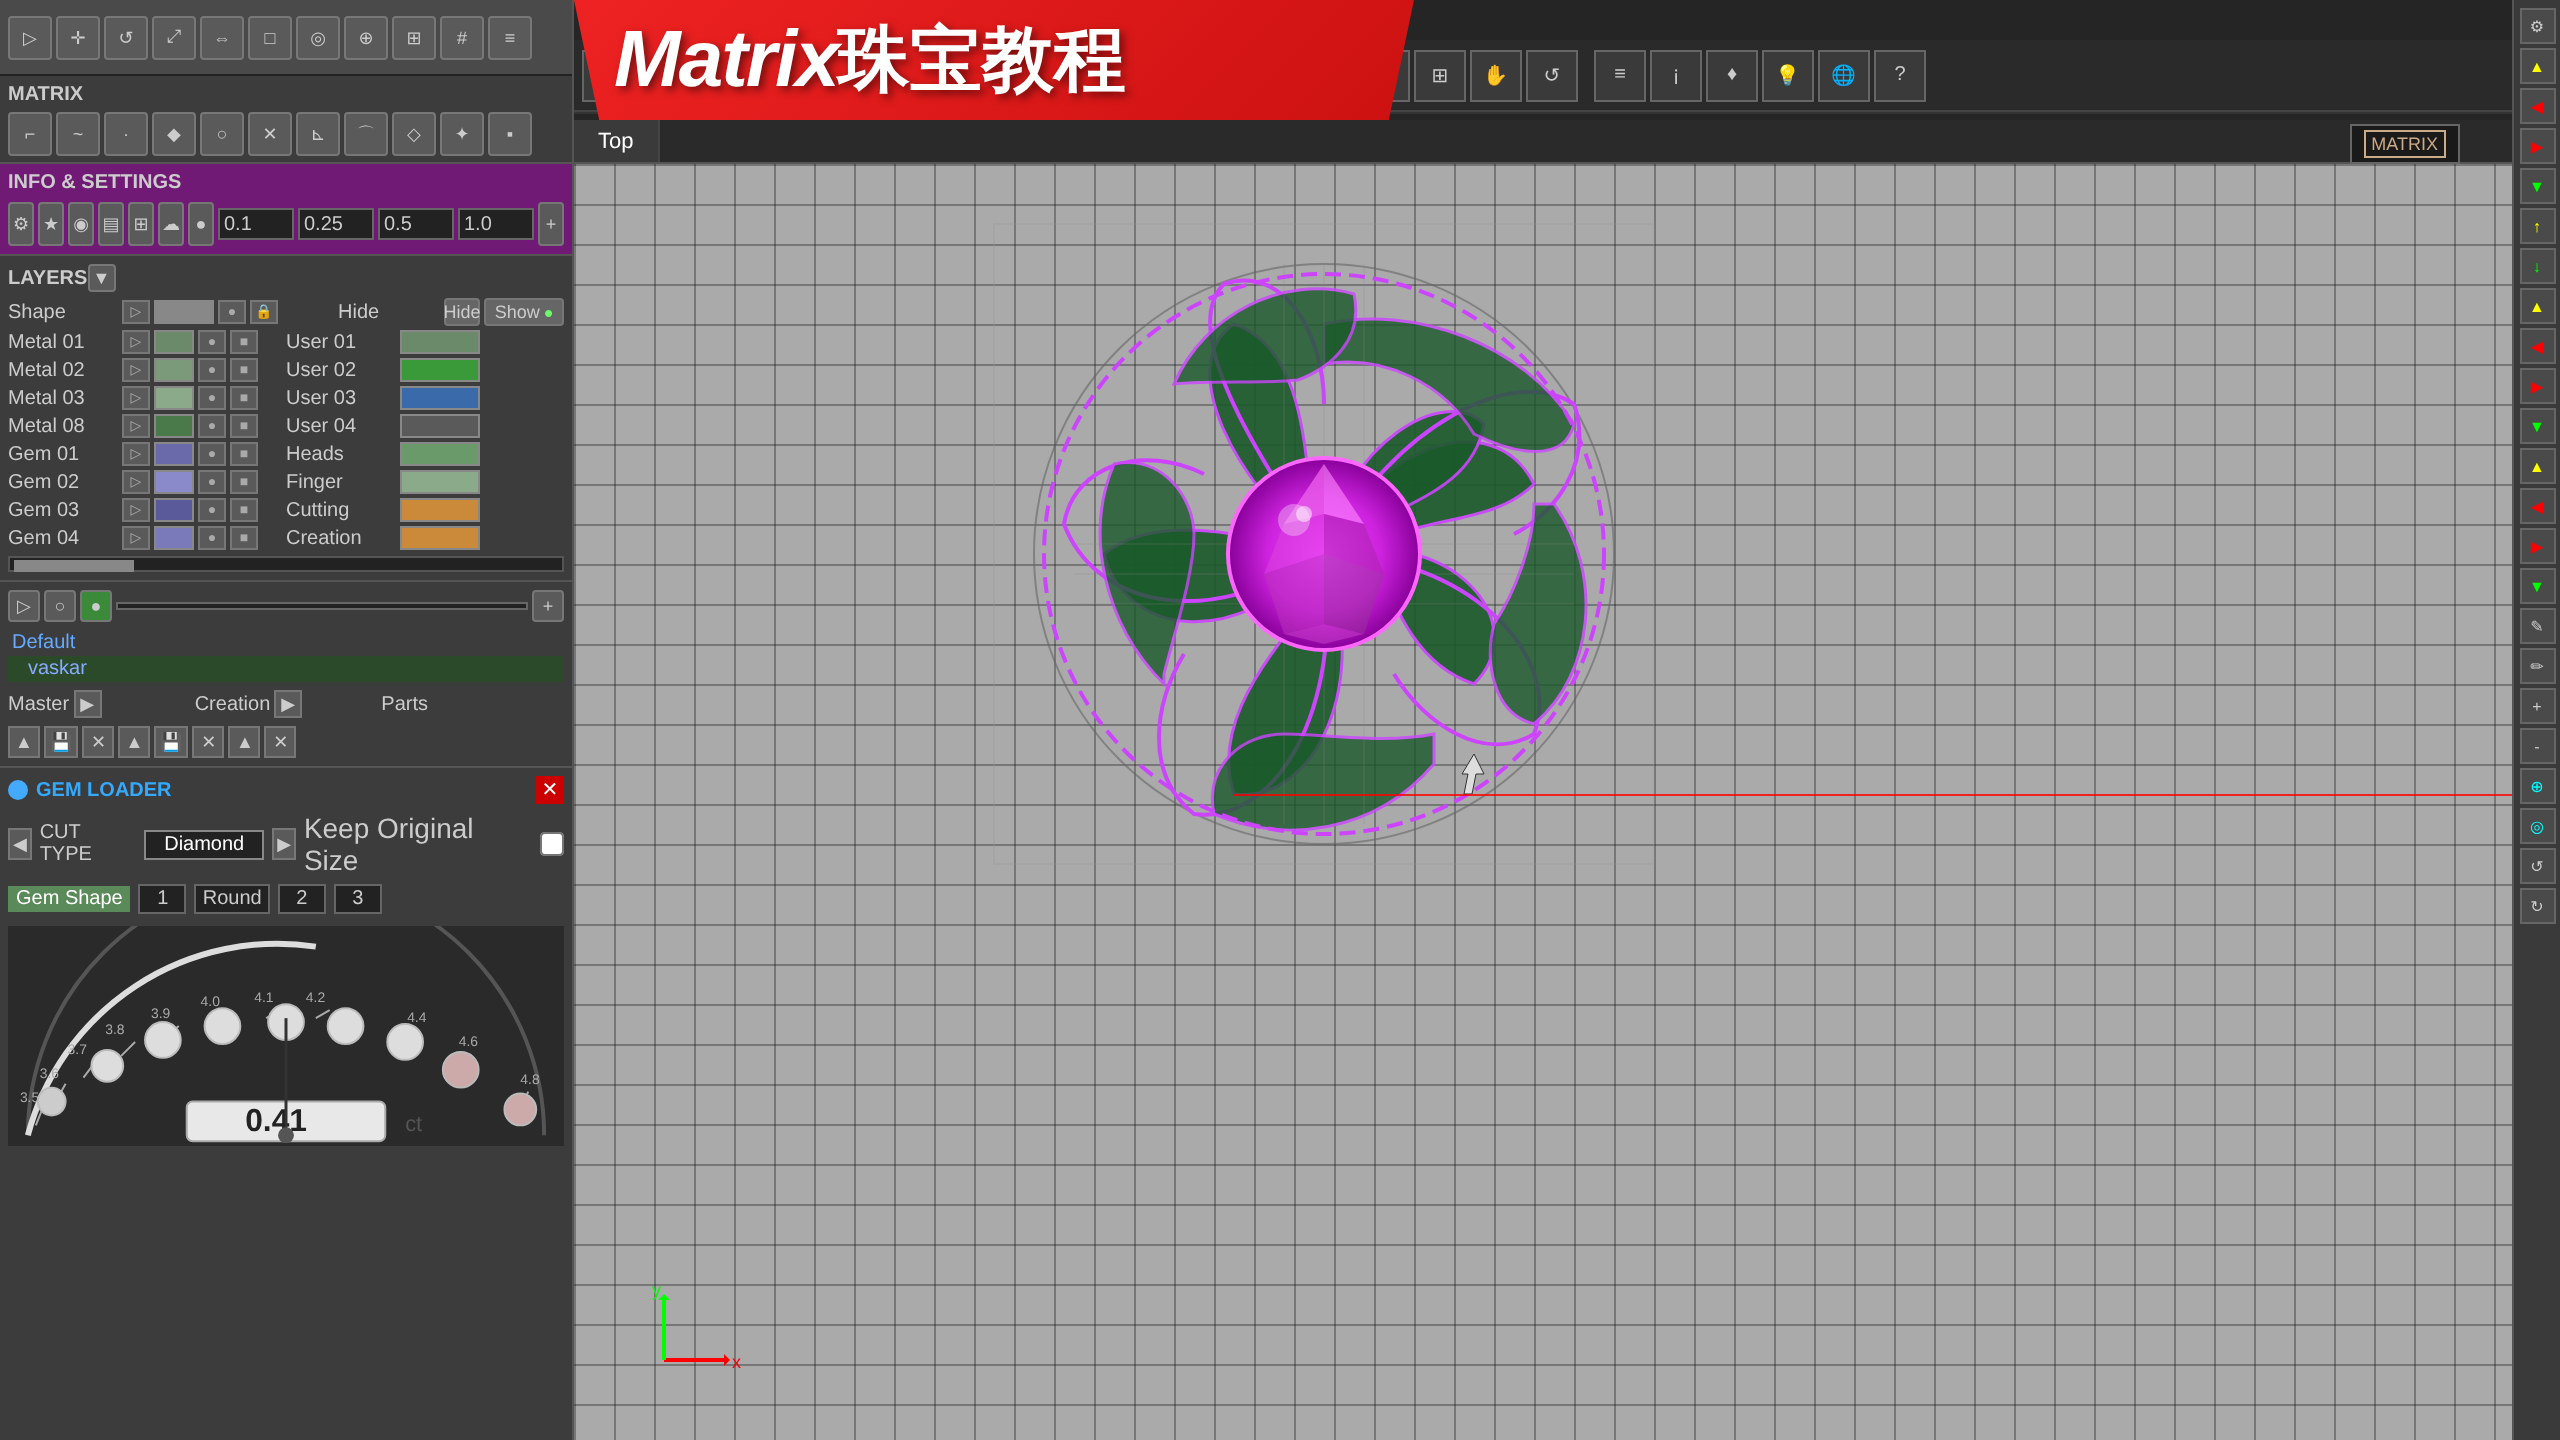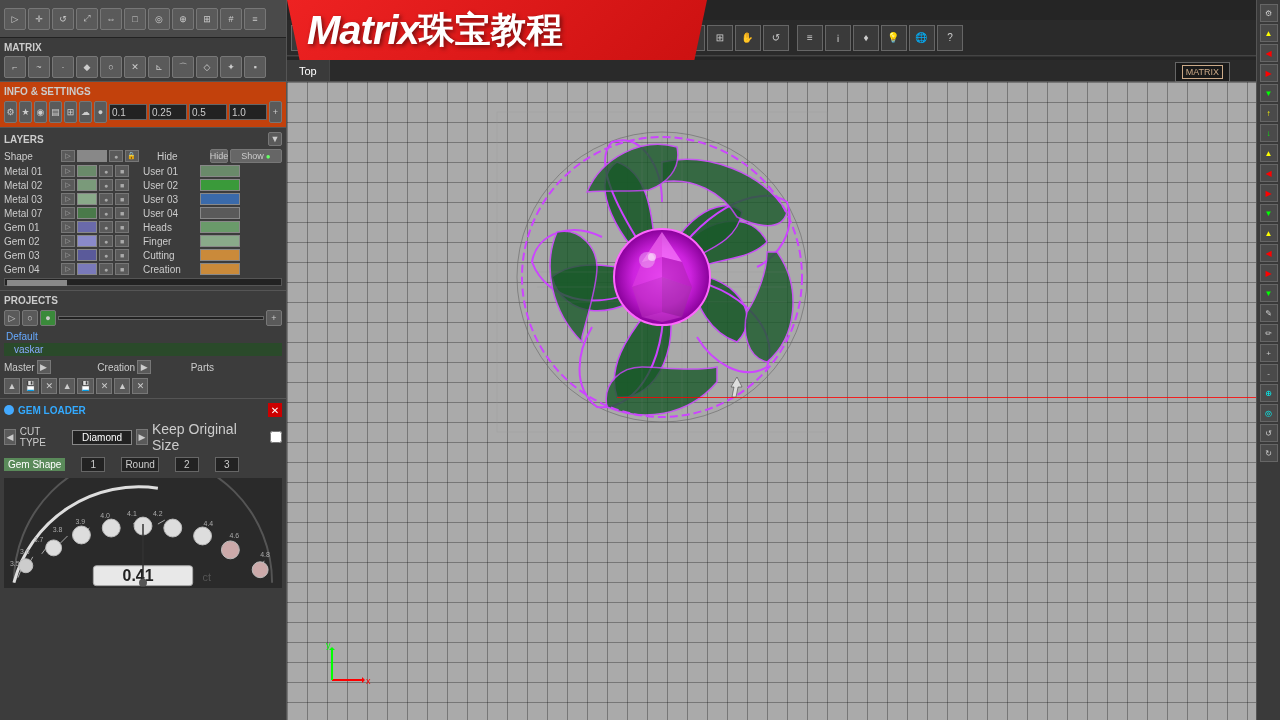"INFO & SETTINGS" #info-settings { background: #c2410c -> #701a75 }
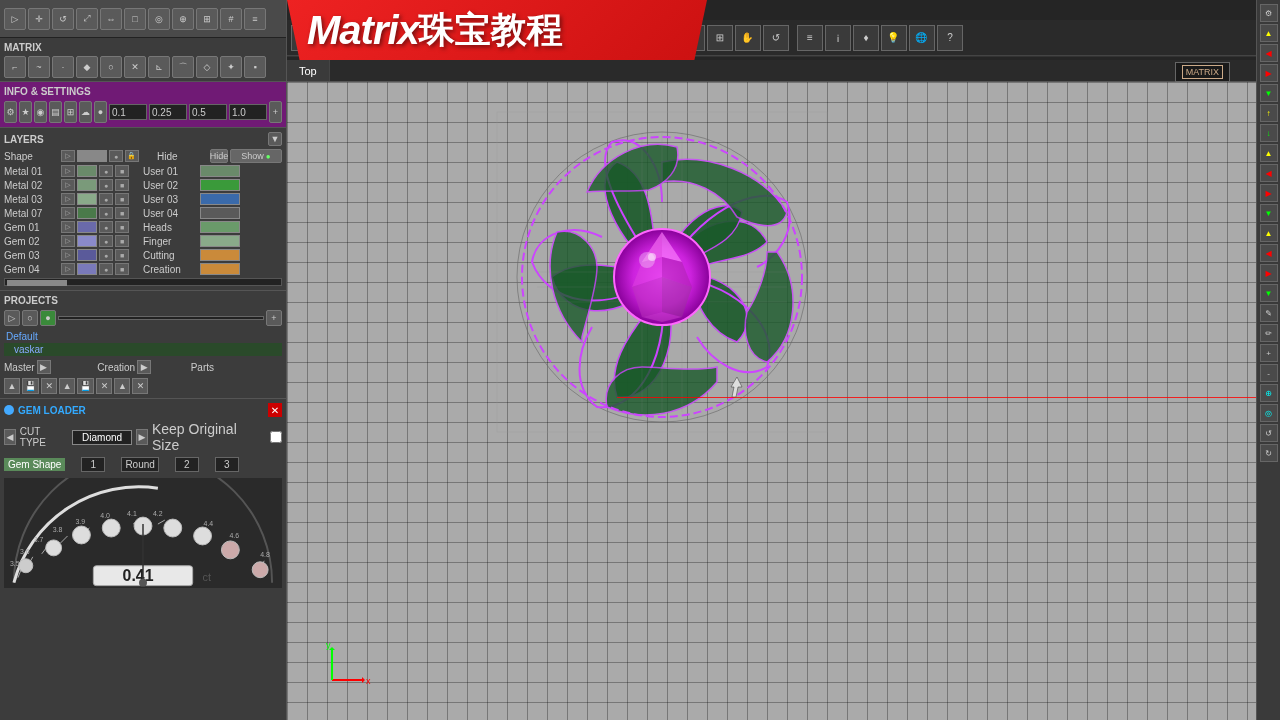"LAYERS" #layers-header { justify-content: space-between -> none }
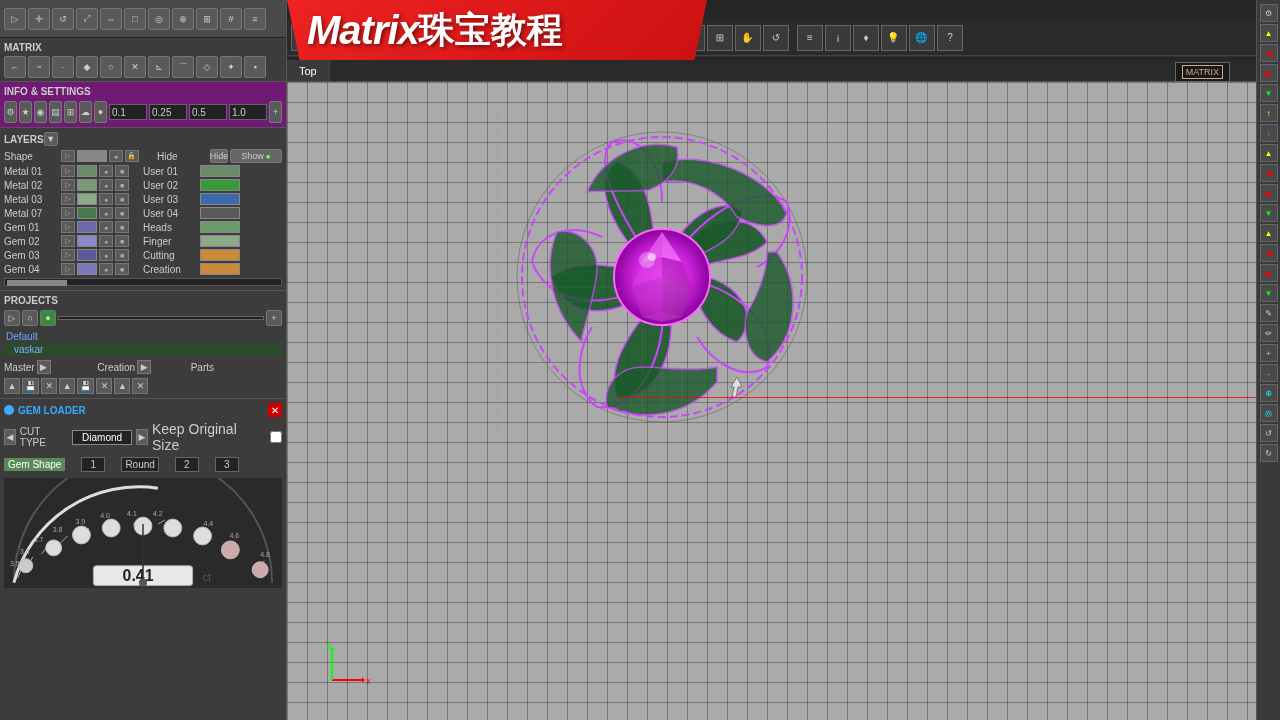"Show" div.tool-btn { width: 52px -> 40px }
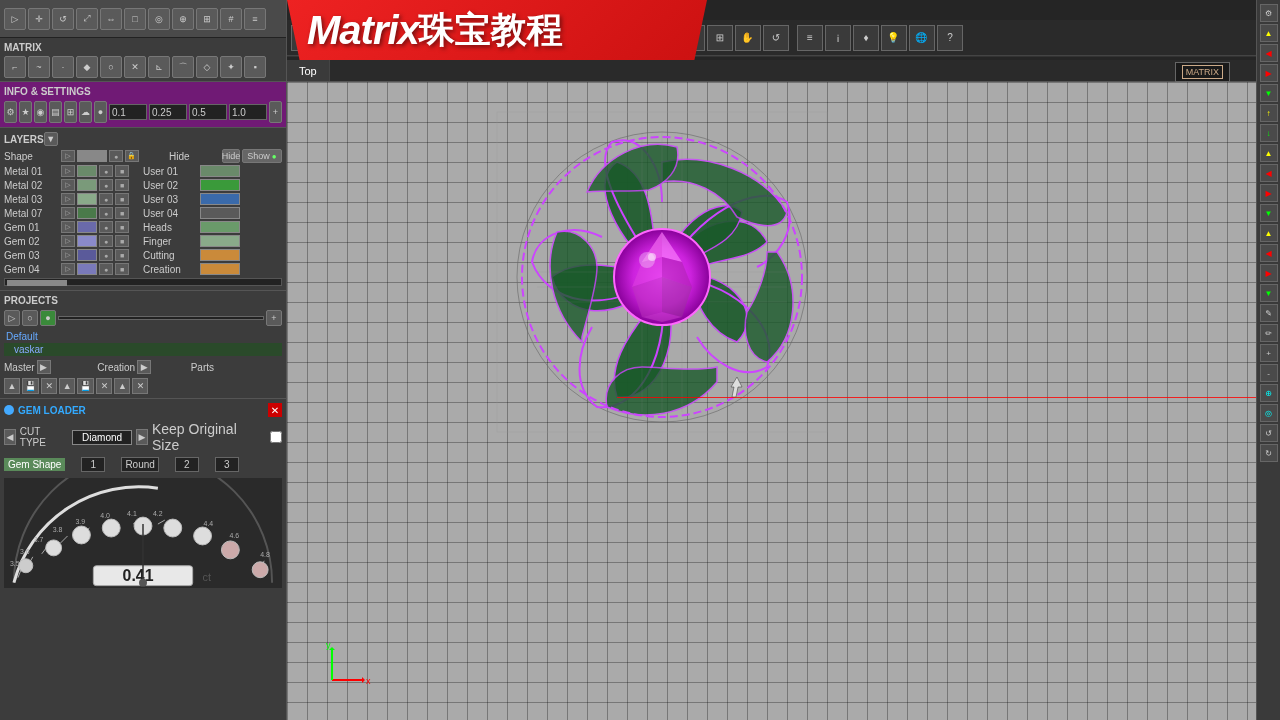"Metal 07" div.layer-name { text: 07 -> 08 }
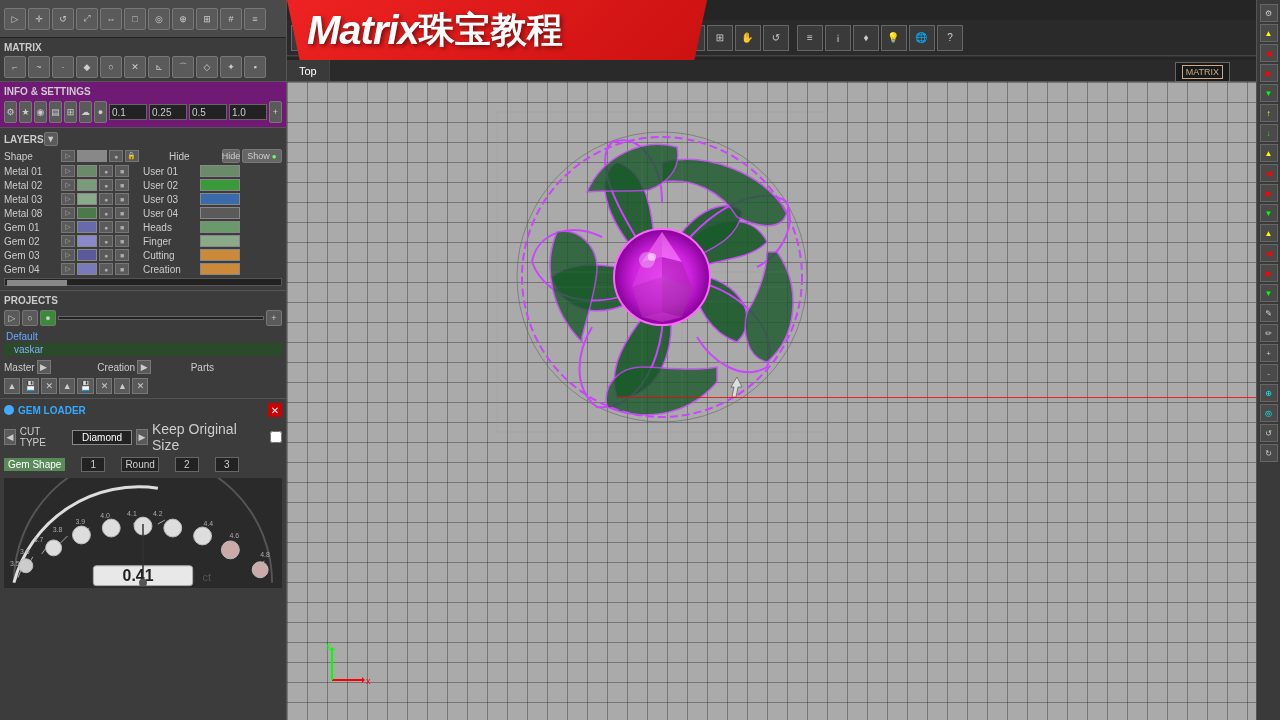"PROJECTS" div { html: <div>PROJECTS</div> -> none }
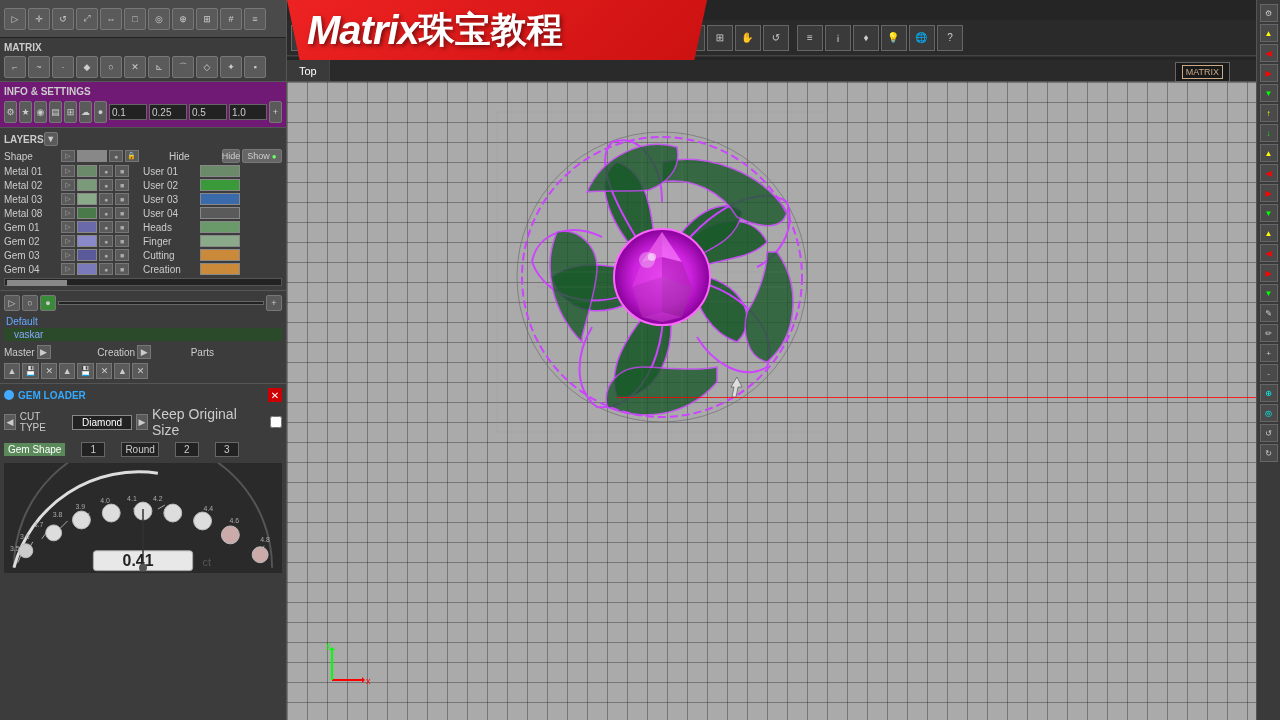"Gem Shape" .gem-shape-row { gap: 16px -> 4px }
